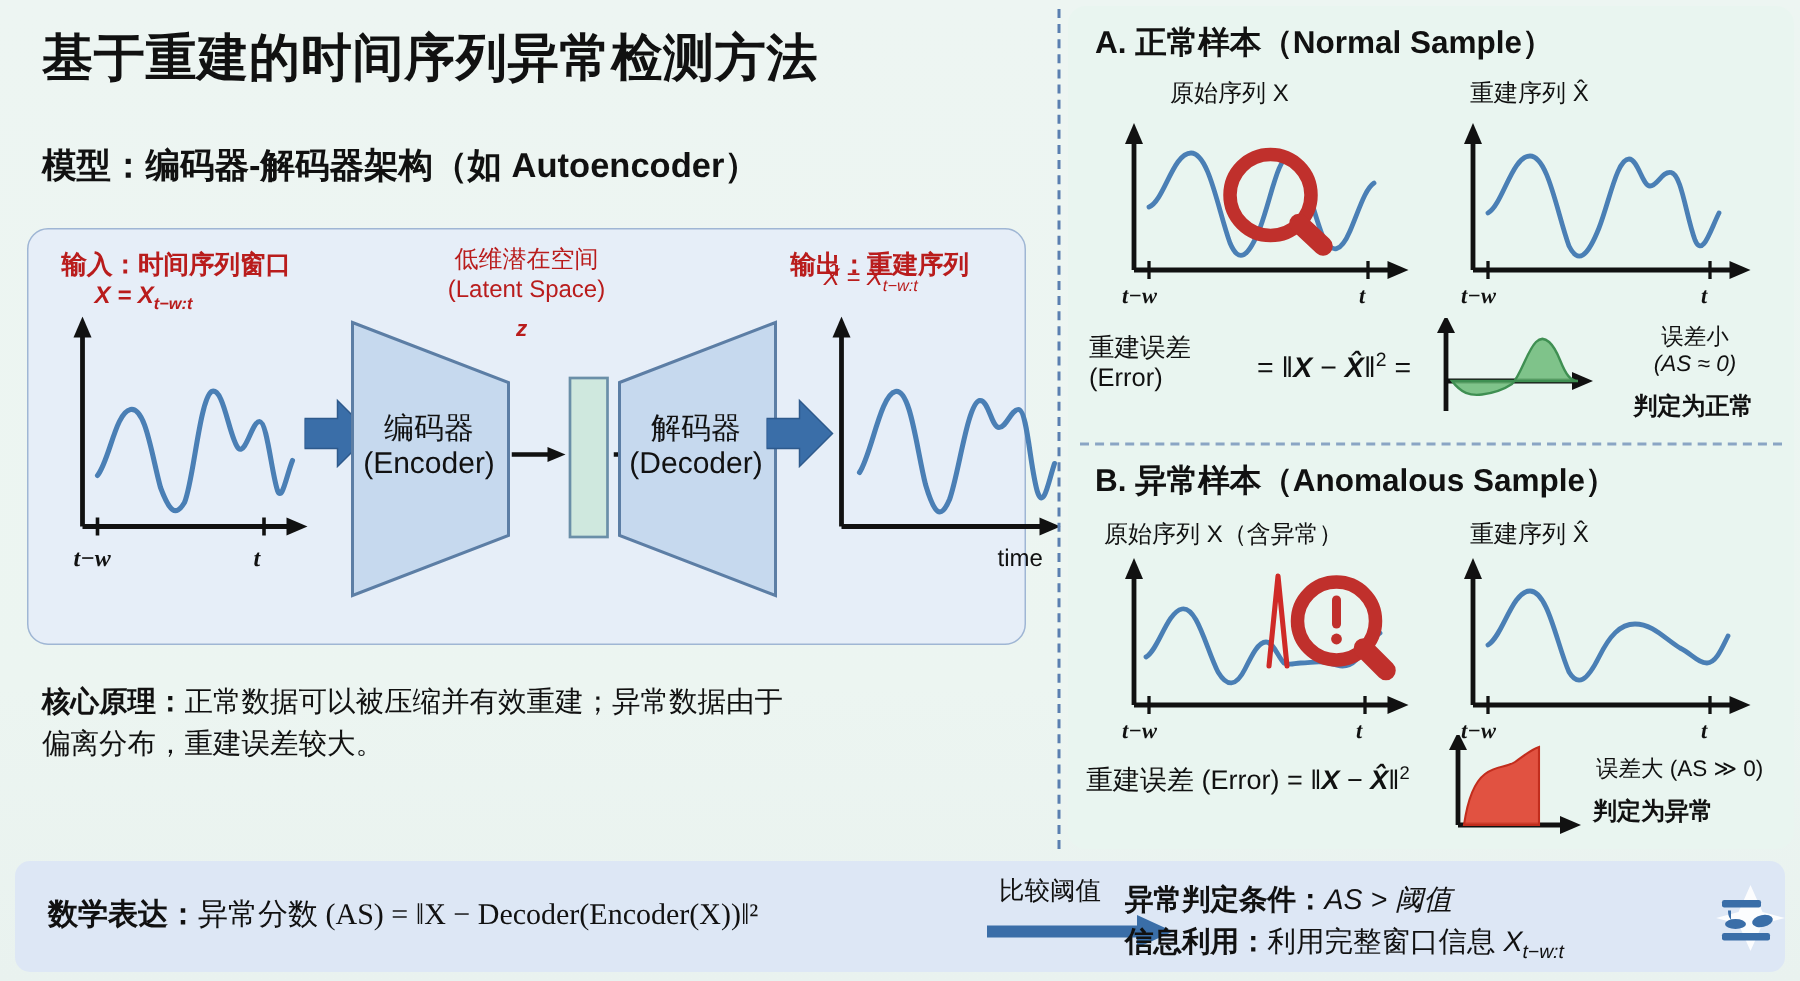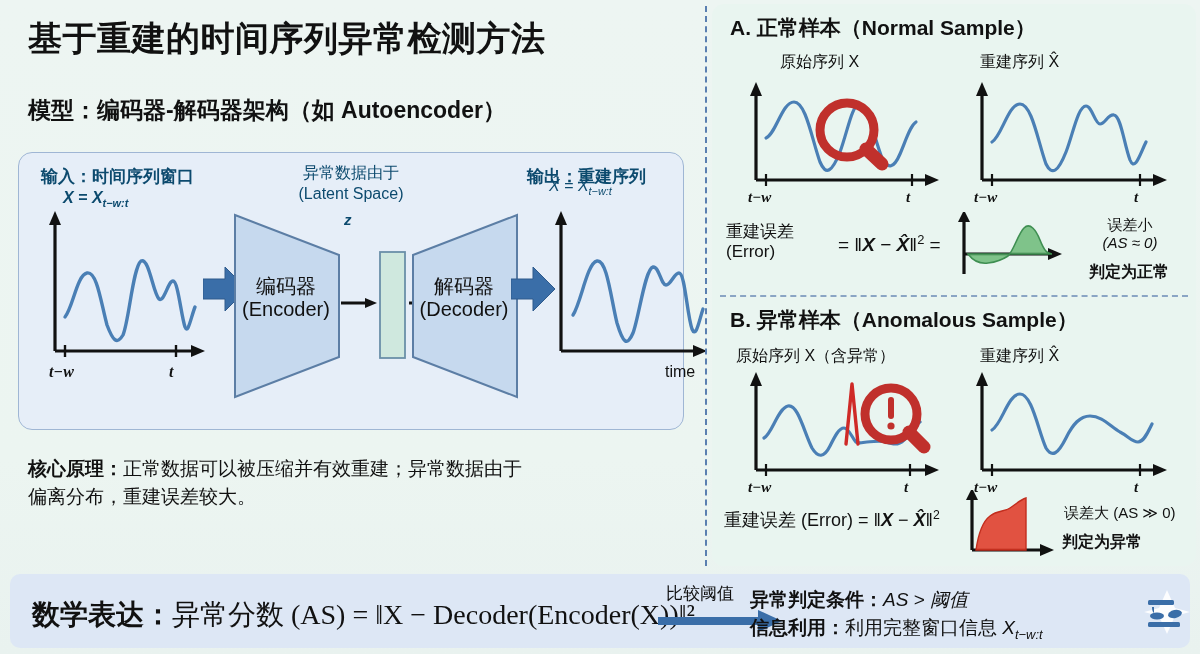"输入：时间序列窗口" .col-head { color: #0c4a6e -> #b91c1c }
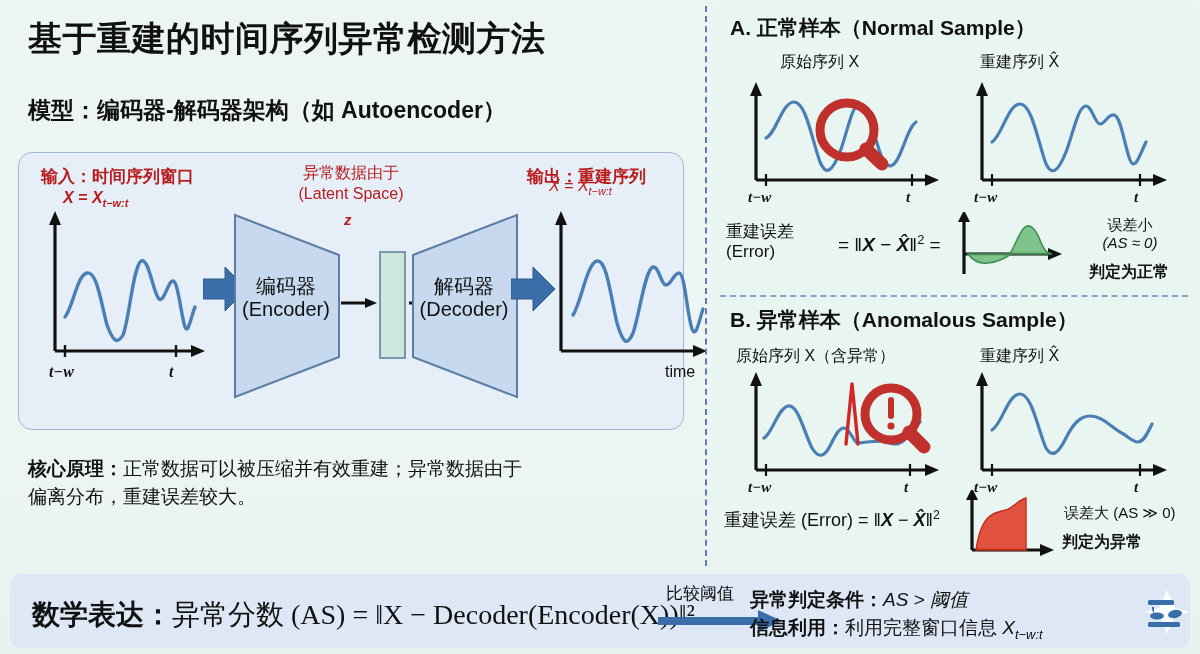"异常数据由于" div.col-head { text: 异常数据由于 -> 低维潜在空间 }
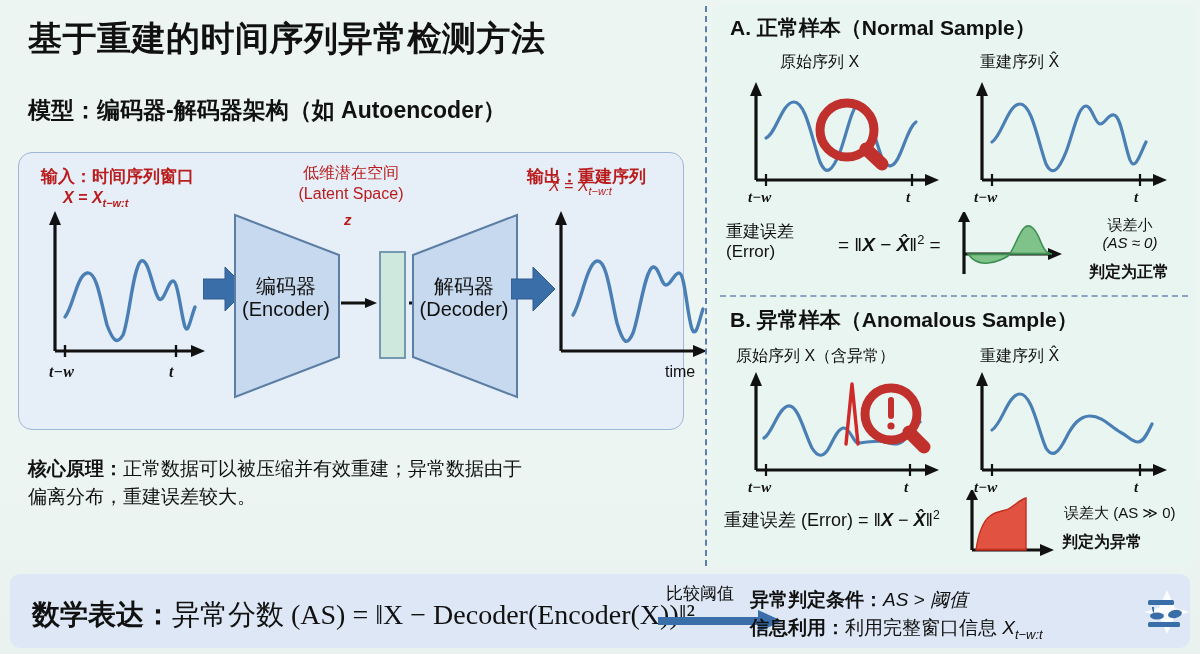"数学表达：异常分数 (AS) = ‖X −" #math-expr { font-size: 28px -> 20px }
